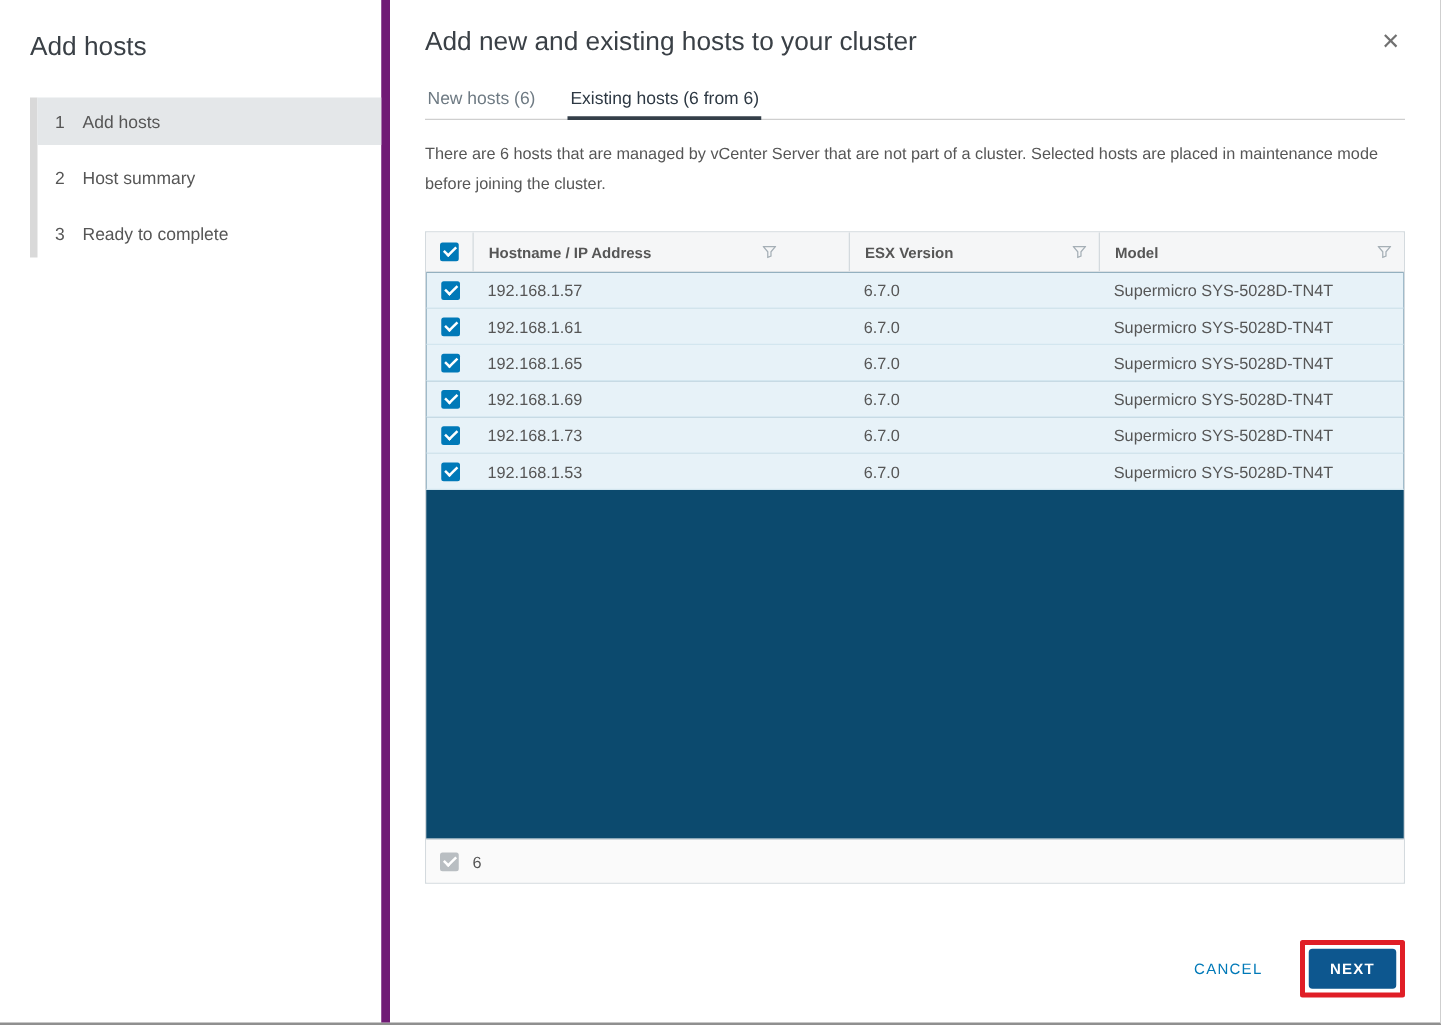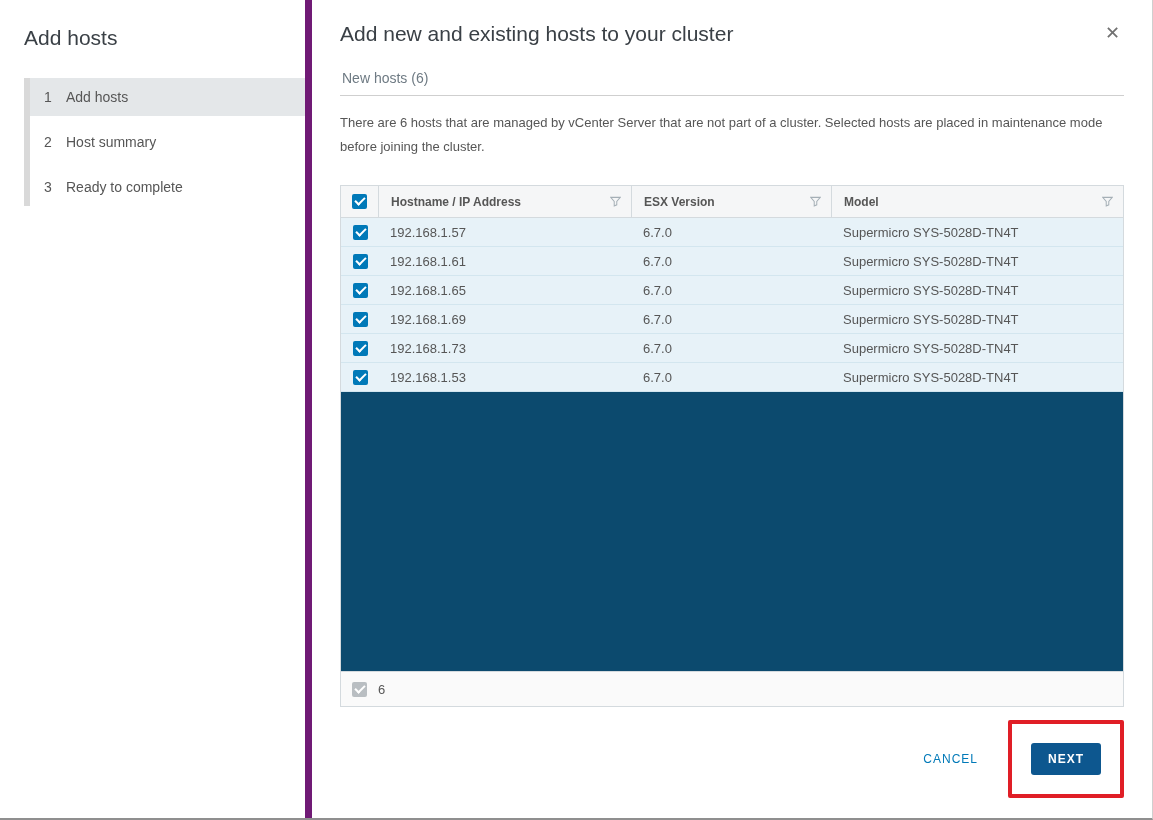"Existing hosts (6 from 6)" div.tab { html: none -> <div>Existing hosts (6 from 6)</div> }
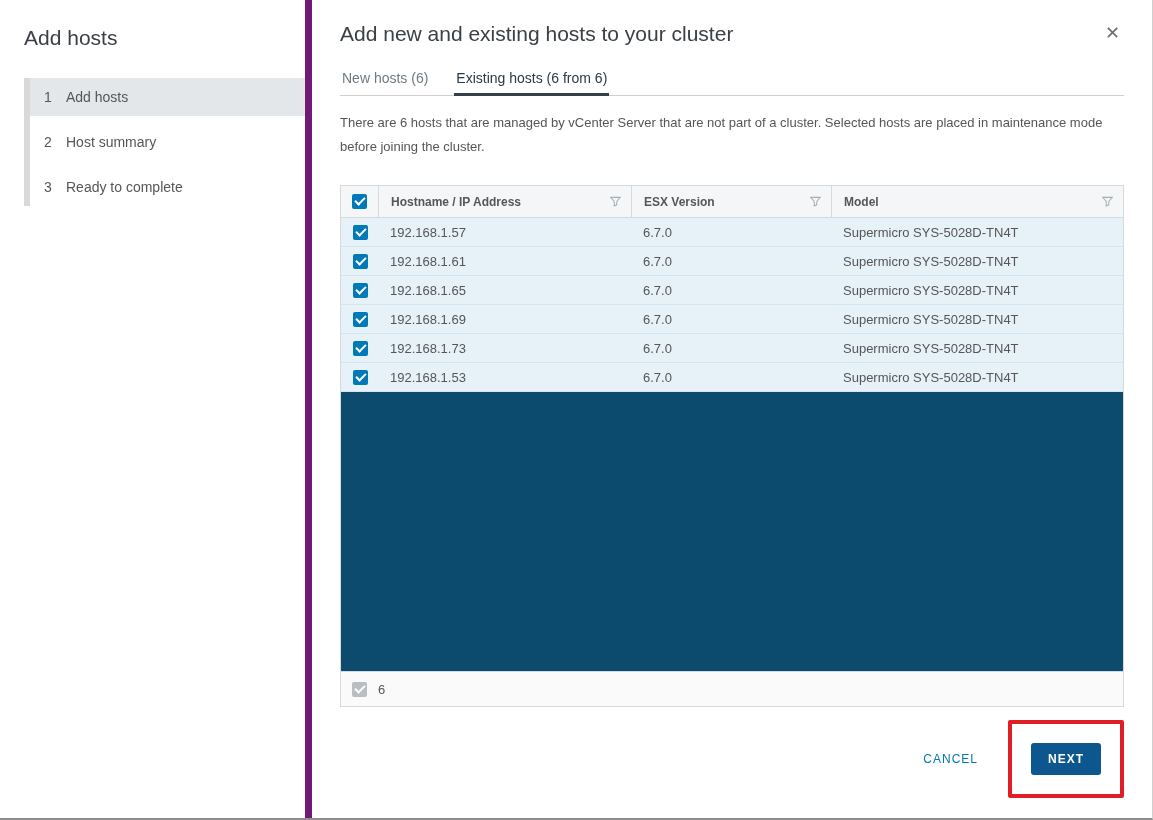"ESX Version" .col-ver { margin-left: none -> 48px }
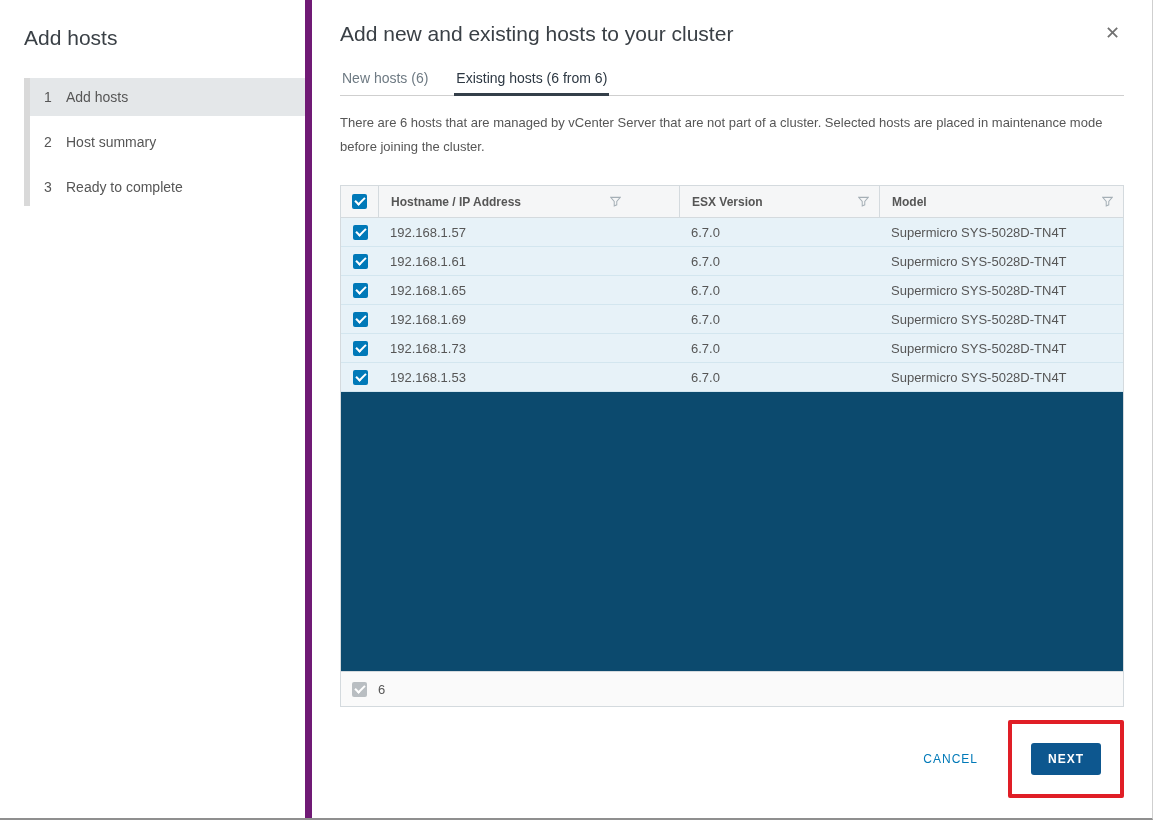"NEXT" .next-annotation { padding: 19px -> 3px }
